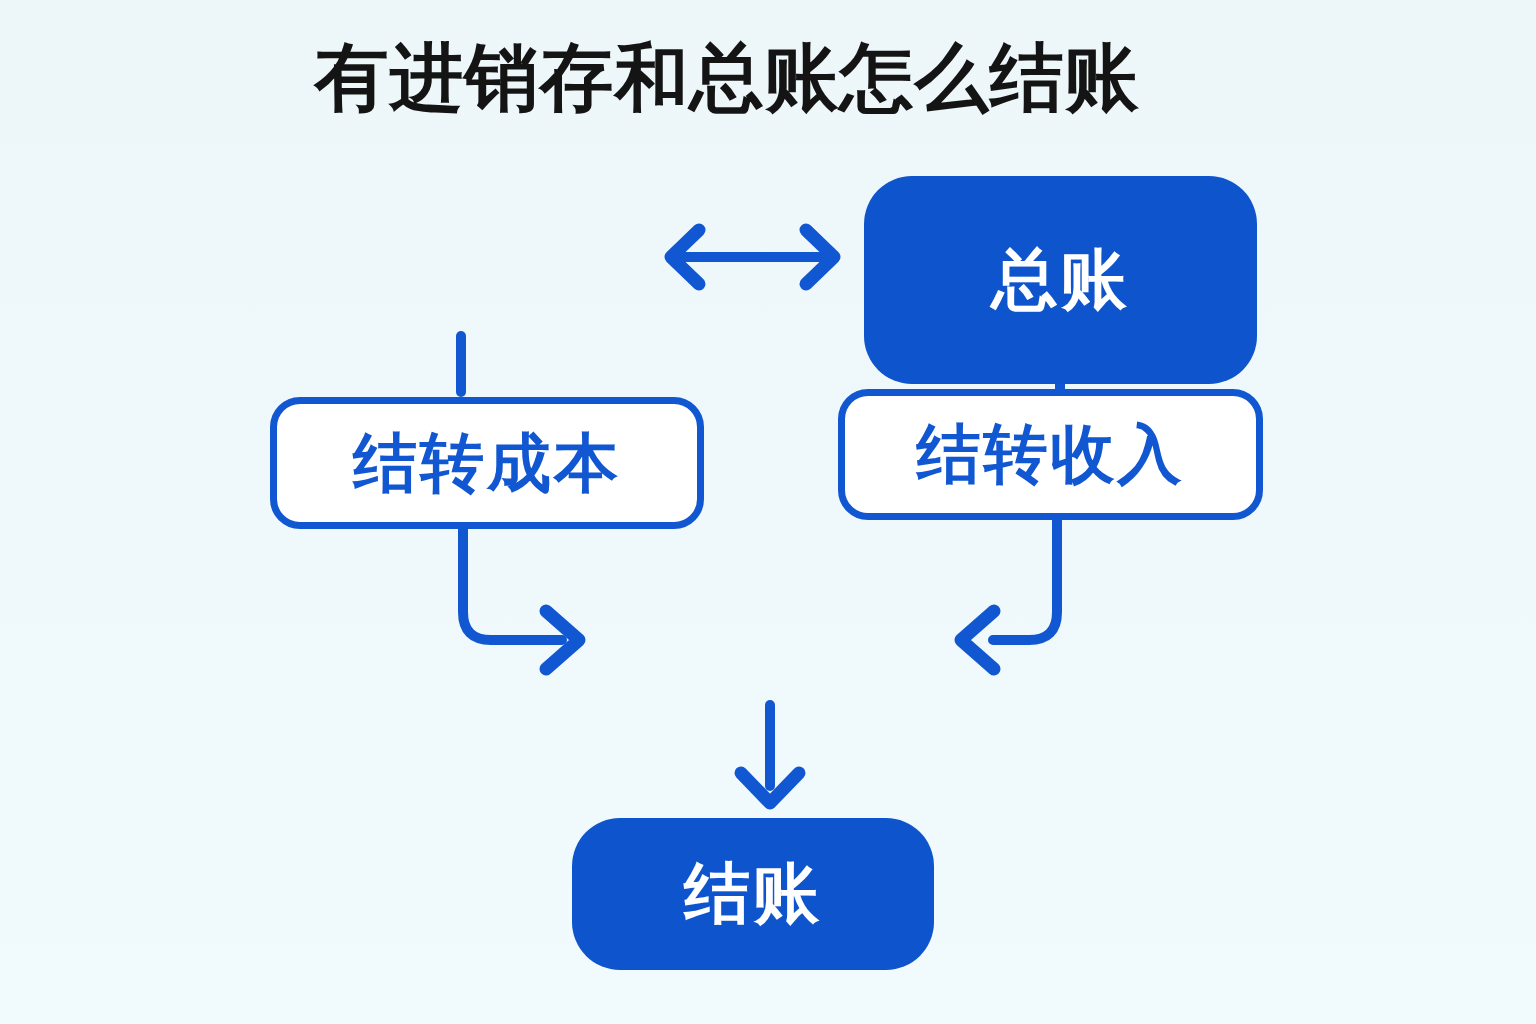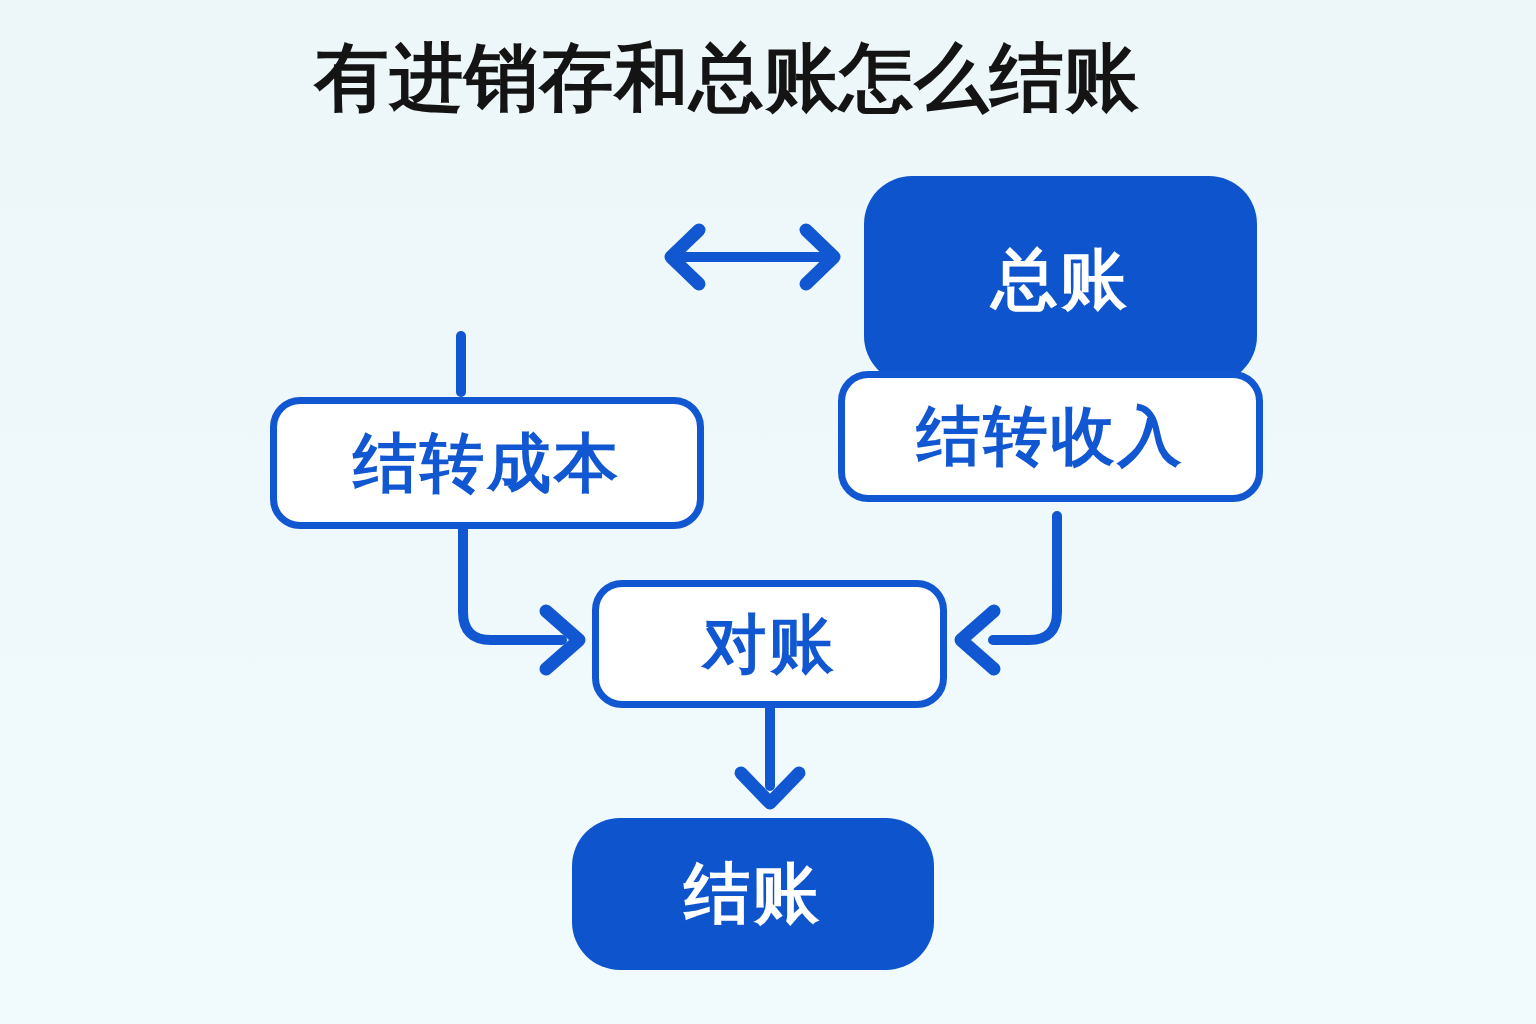"结转收入" div.node { top: 371px -> 389px }
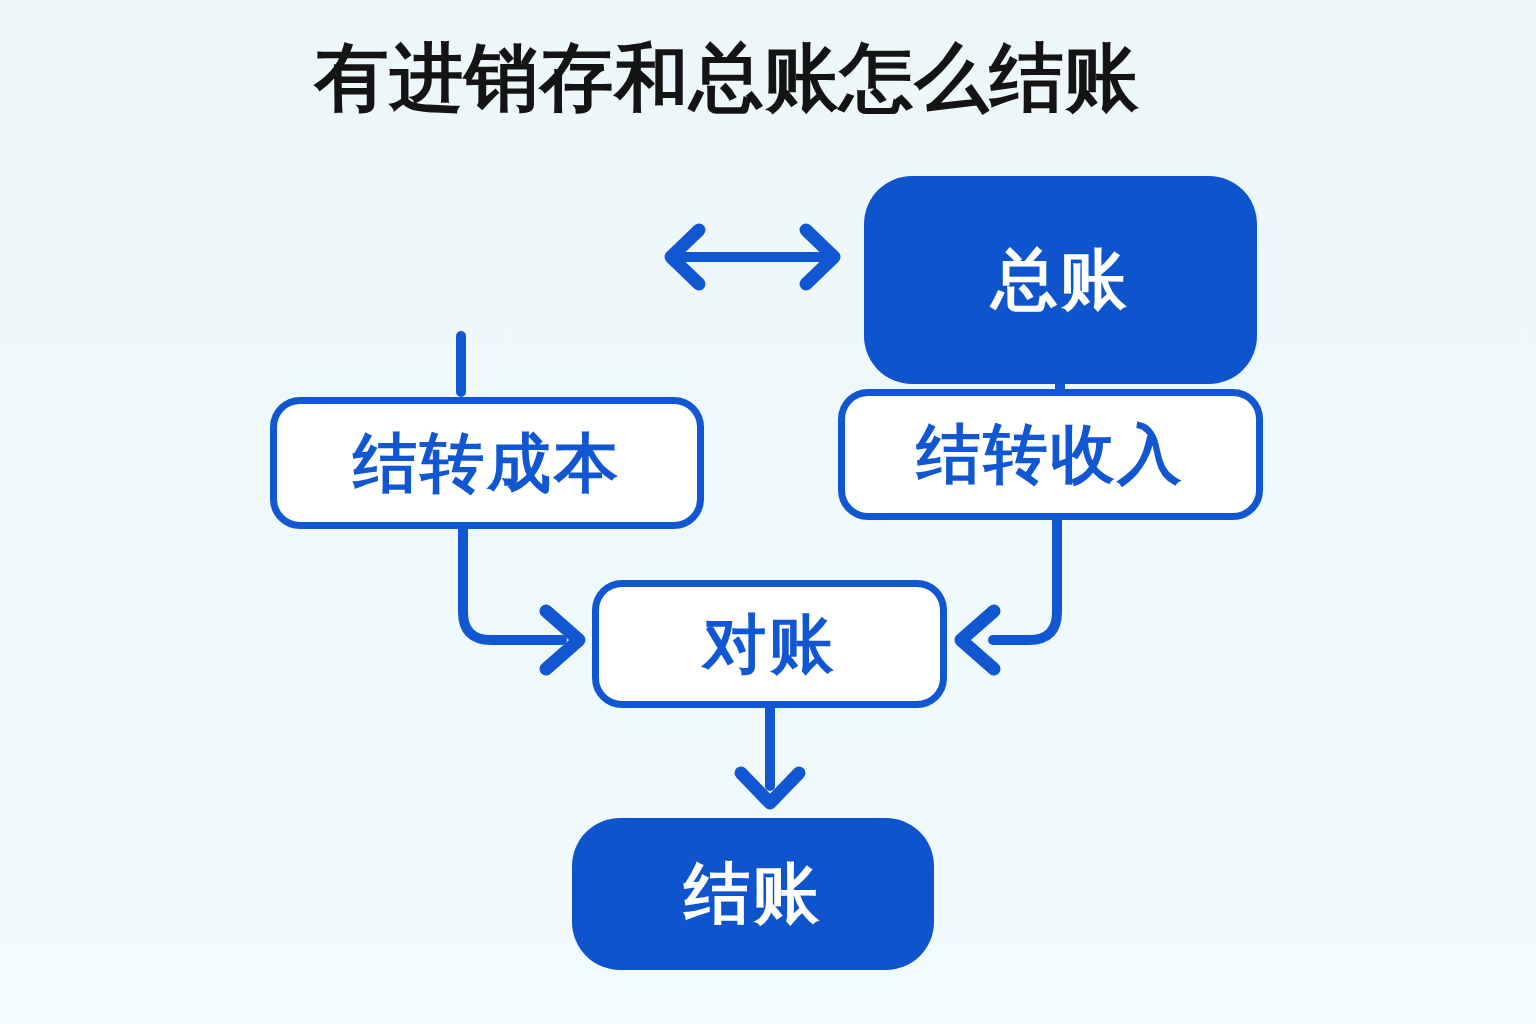"对账" div.node { html: <div> <span>对账</span> </div> -> none }
